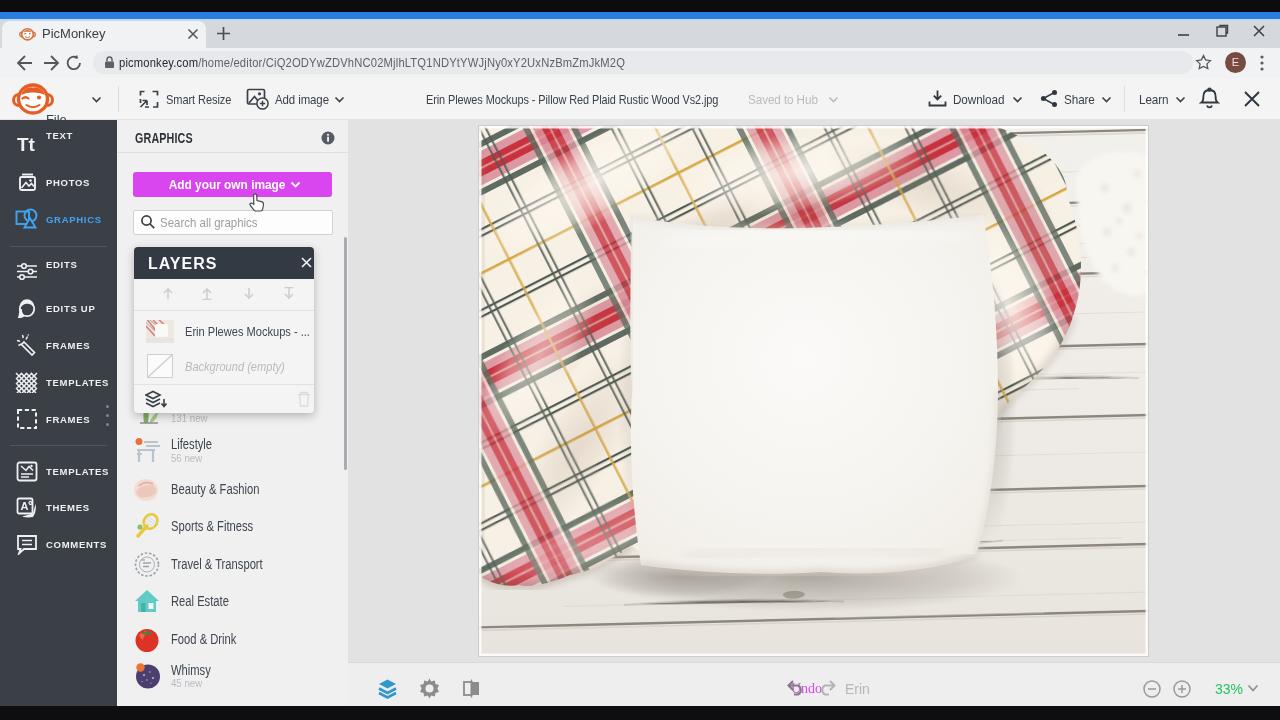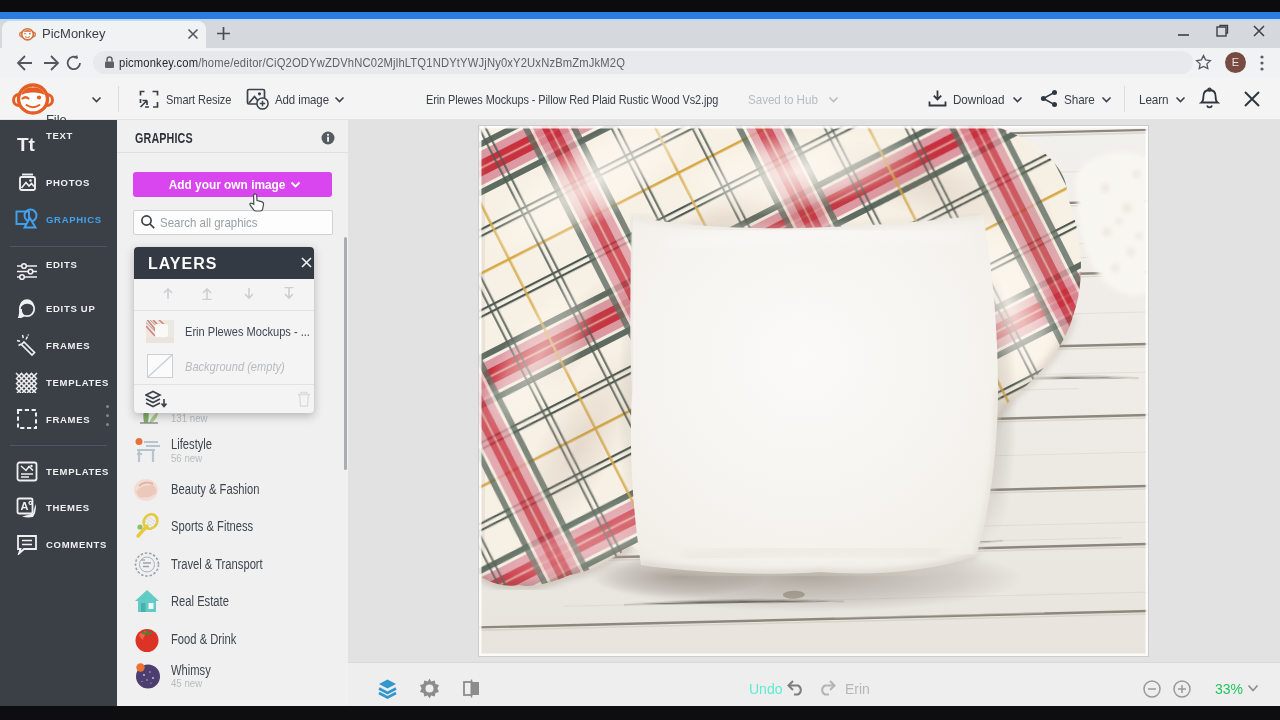"Undo" div.abs { color: #5eead4 -> #d946ef; font-family: none -> Liberation Serif, serif; left: 749px -> 791px }
